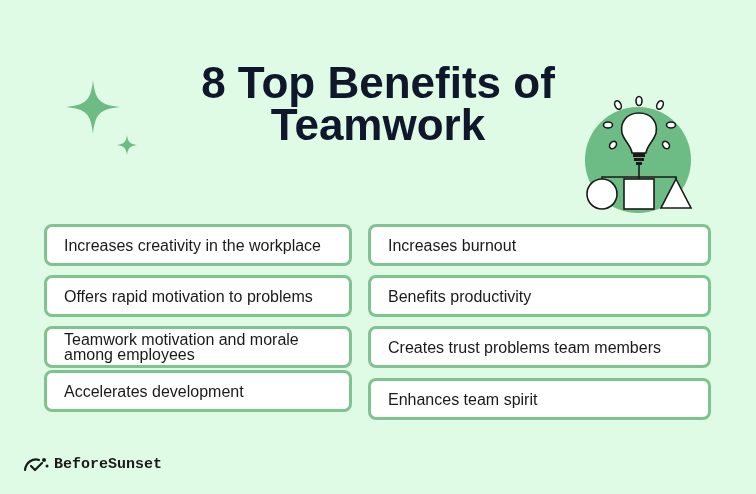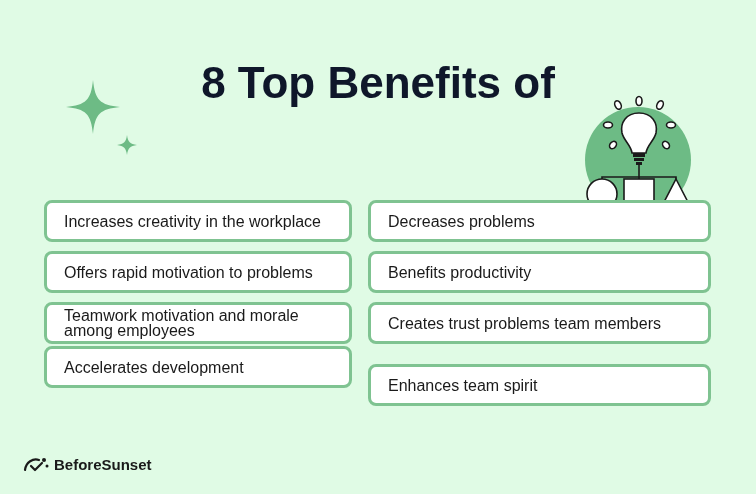"Teamwork" div { html: none -> <div>Teamwork</div> }
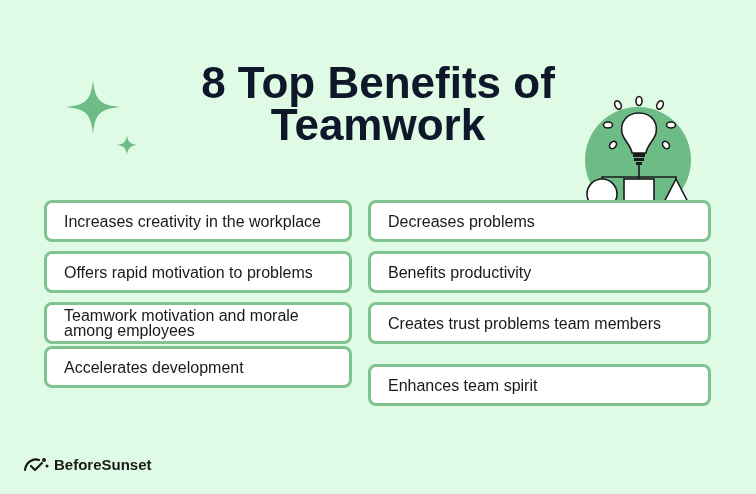"Increases creativity in the workplace" .card { margin-top: none -> 24px }
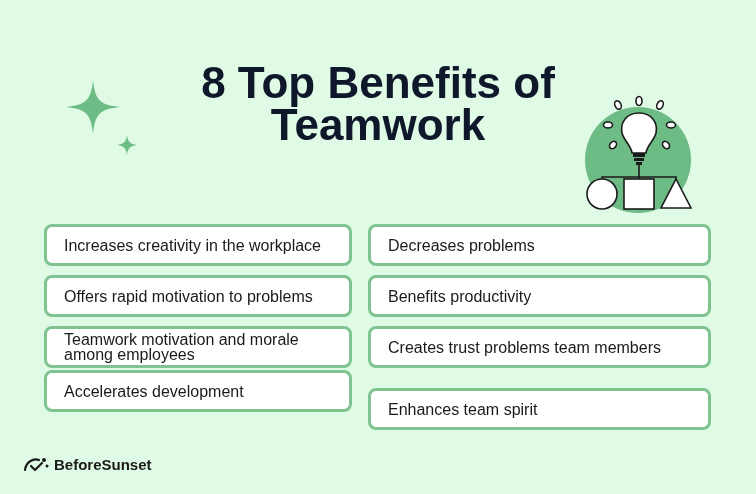"Decreases problems" span { text: Decreases problems -> Increases burnout }
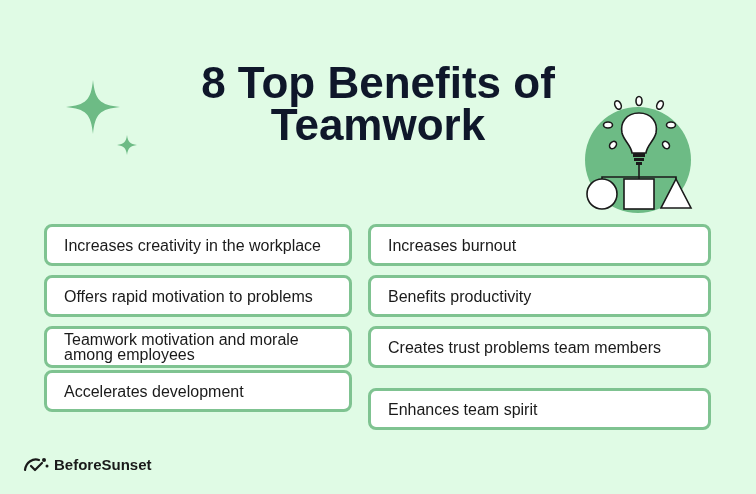"Enhances team spirit" div.card { top: 364px -> 354px }
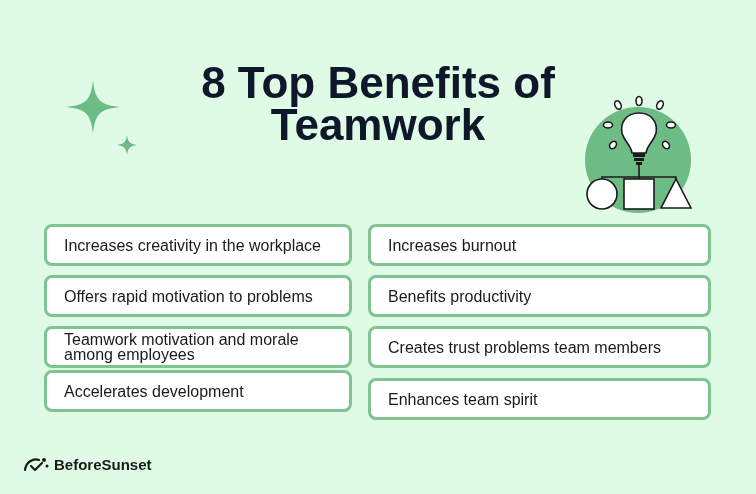"BeforeSunset" .logo-text { font-family: none -> Liberation Mono, monospace }
